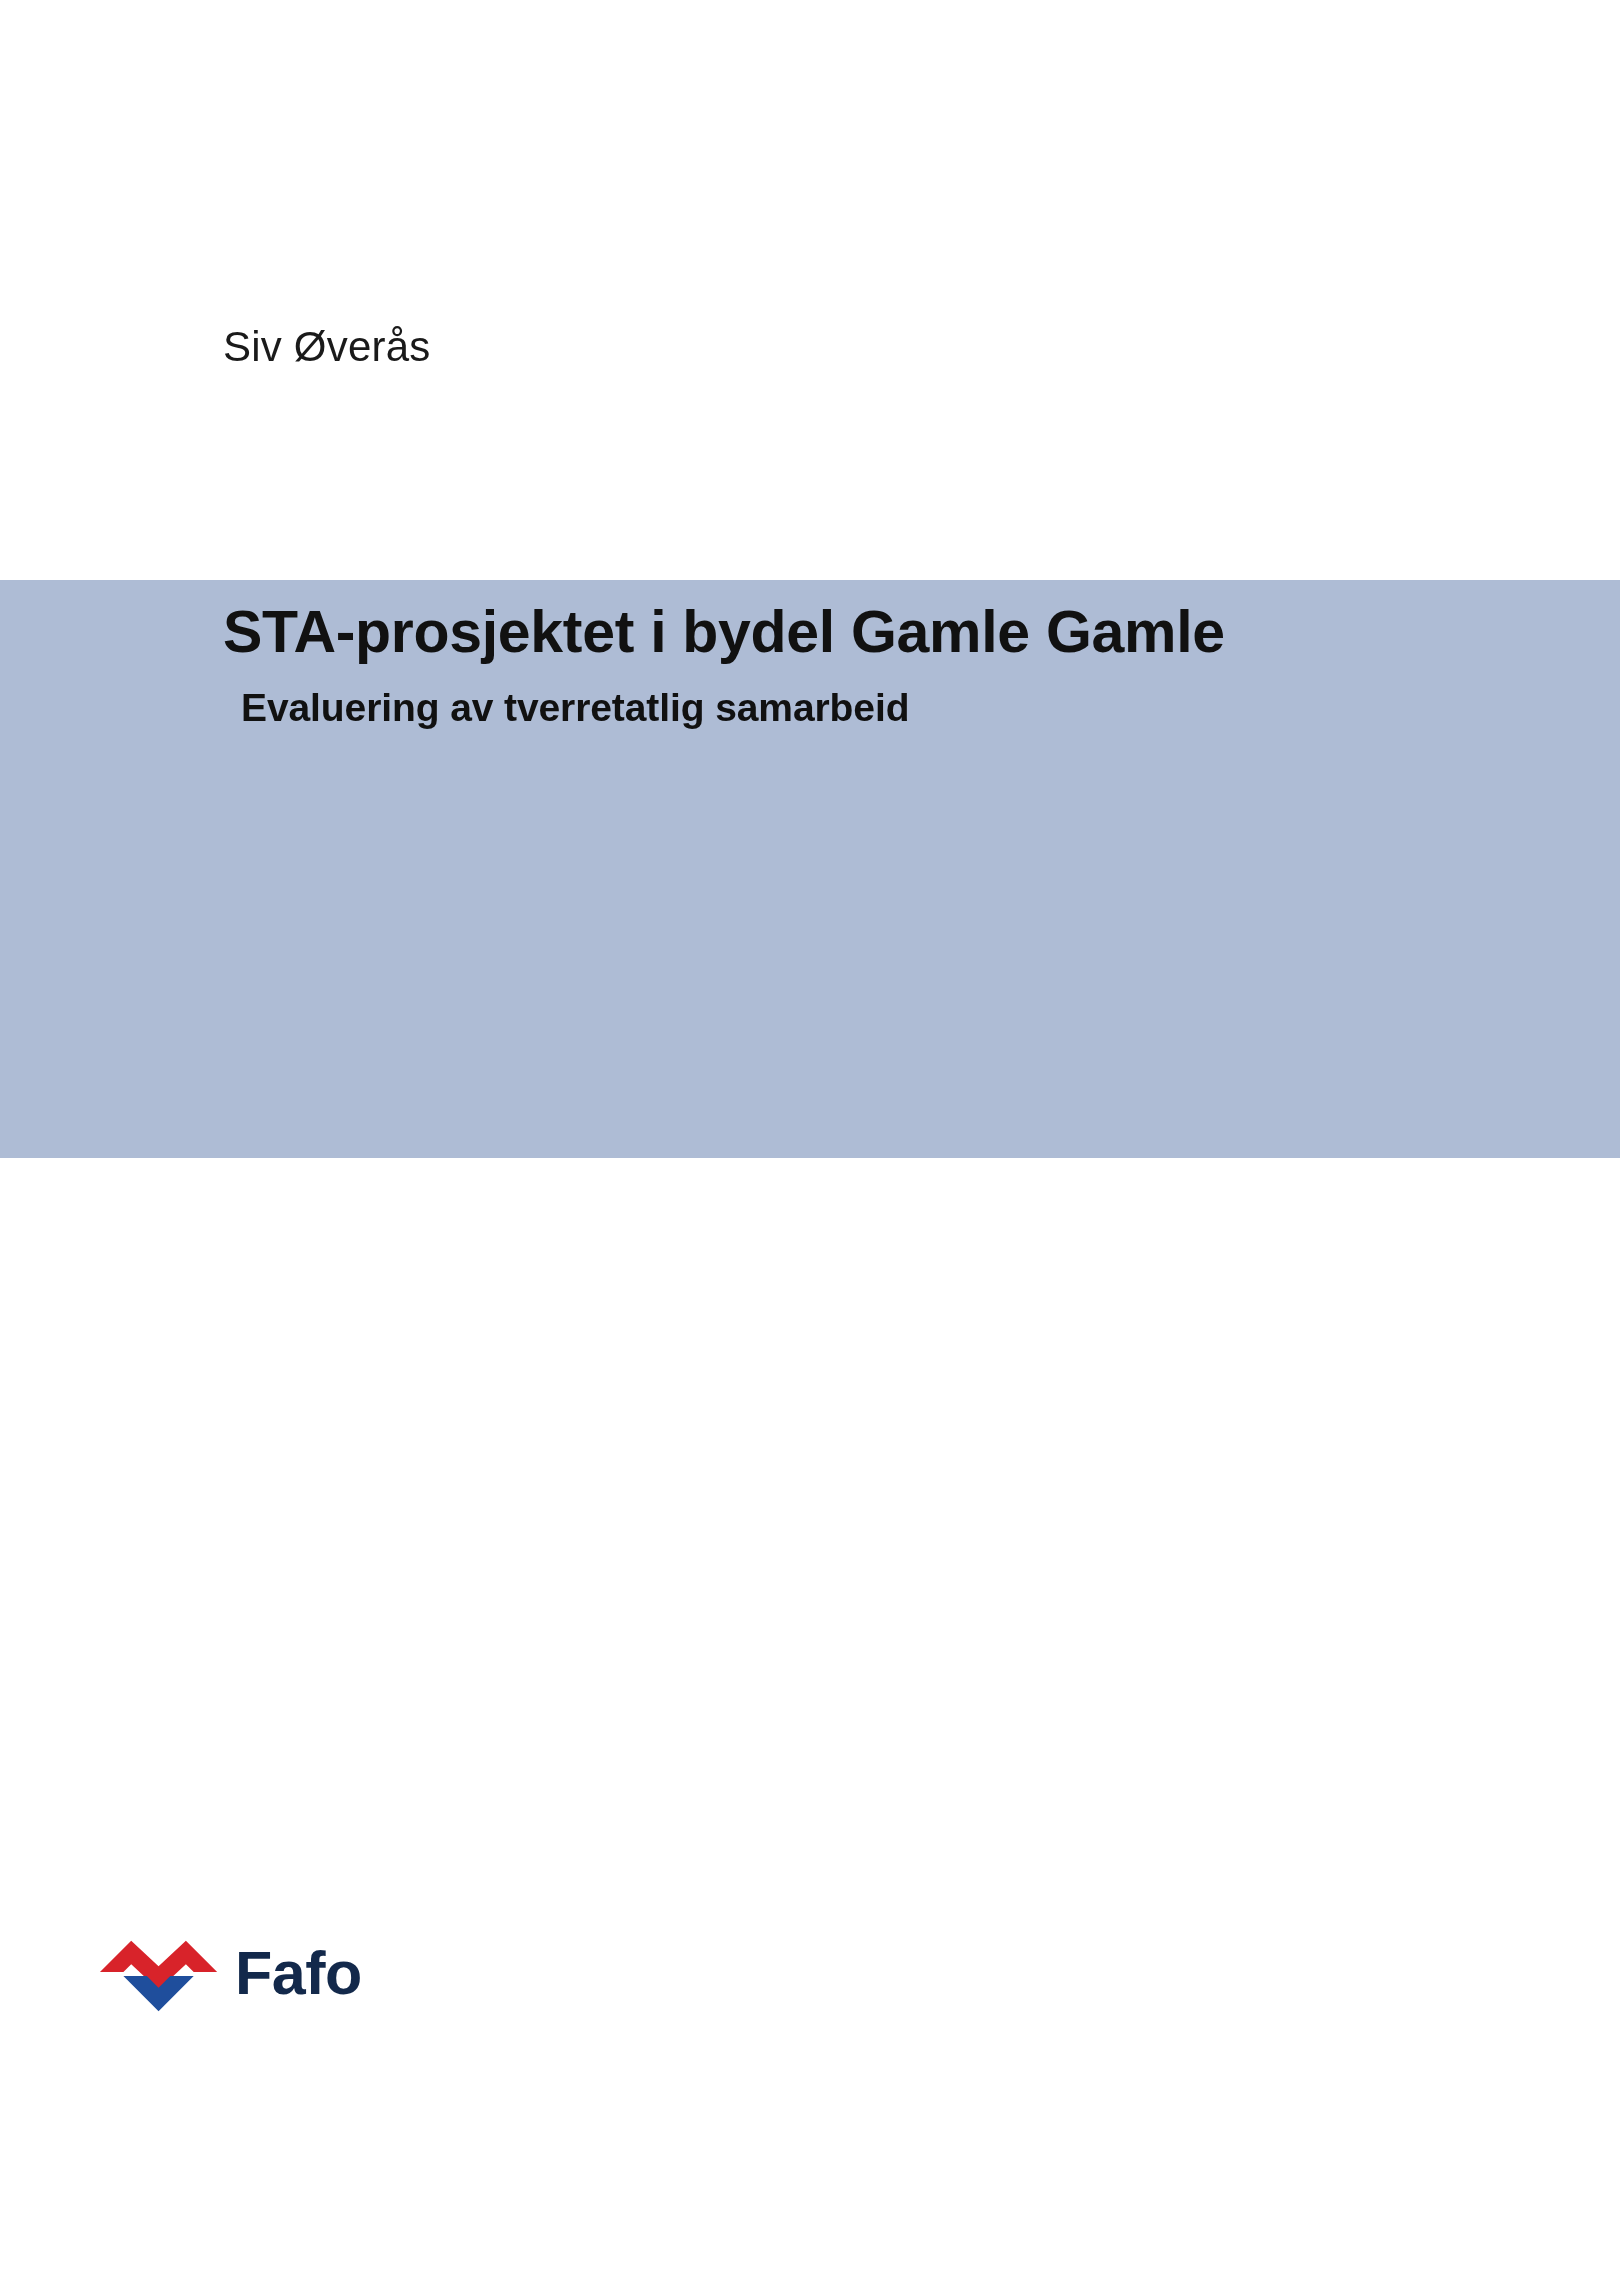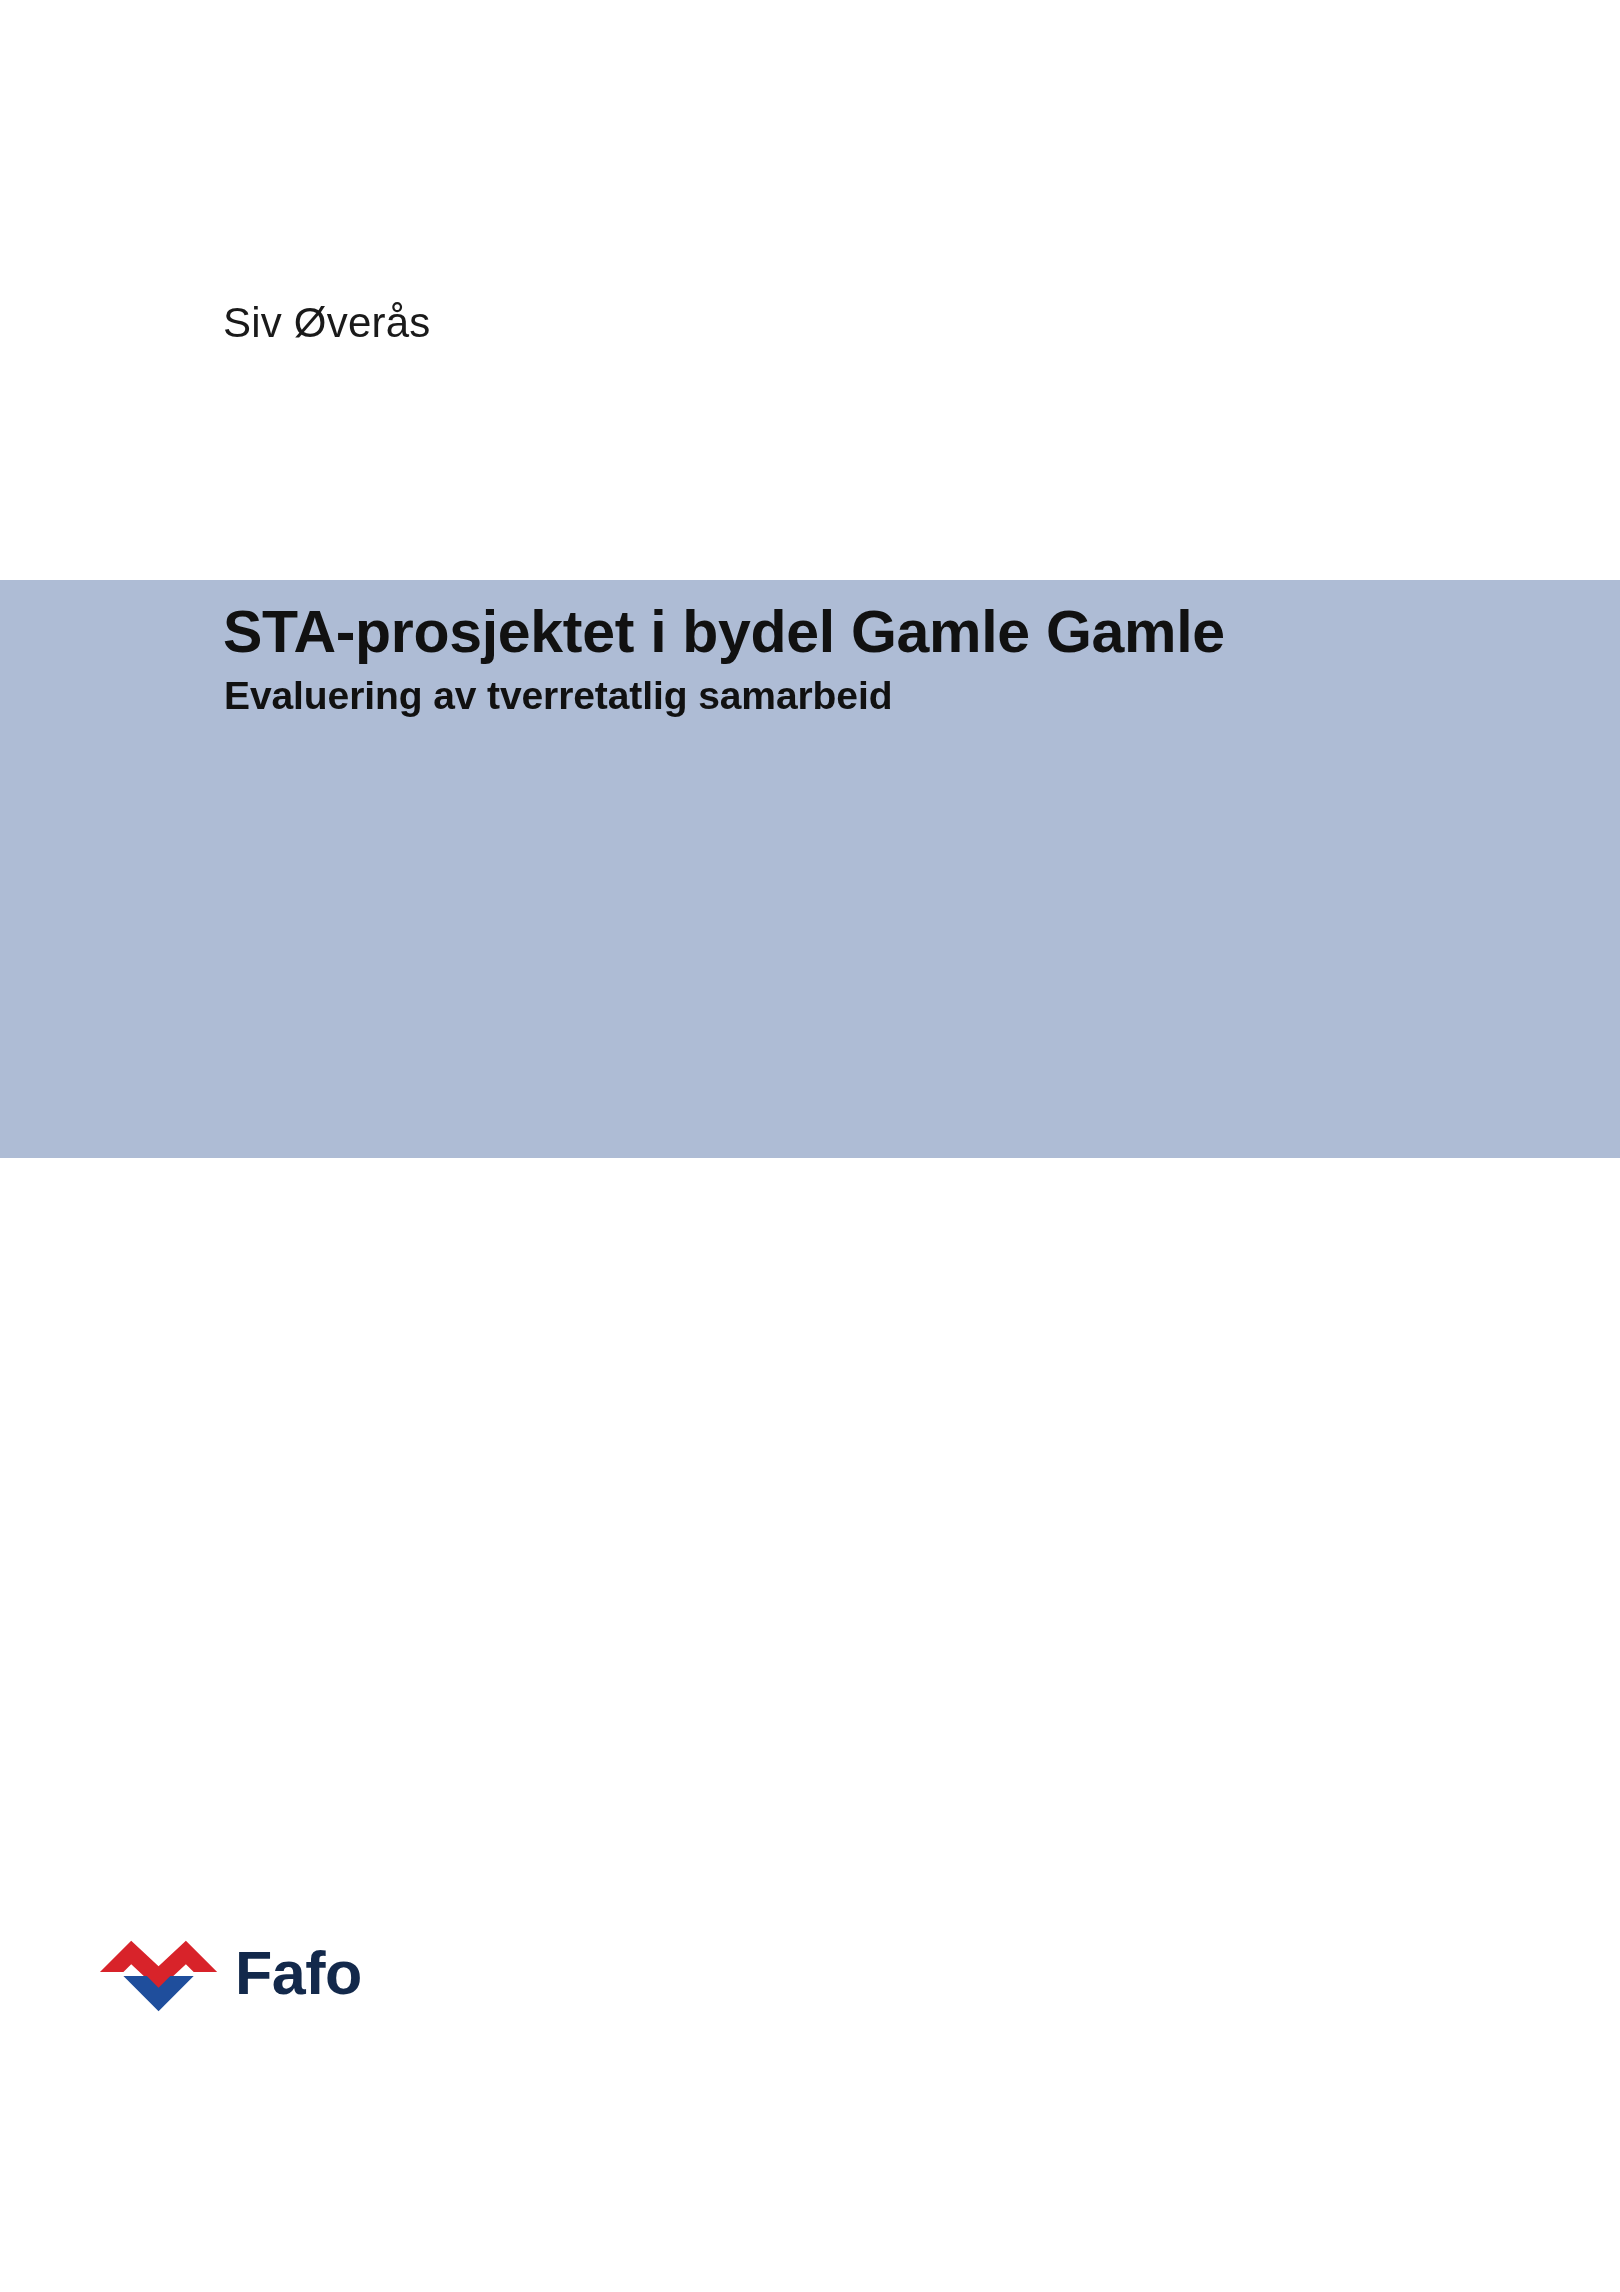"Siv Øverås" .author { top: 300px -> 324px }
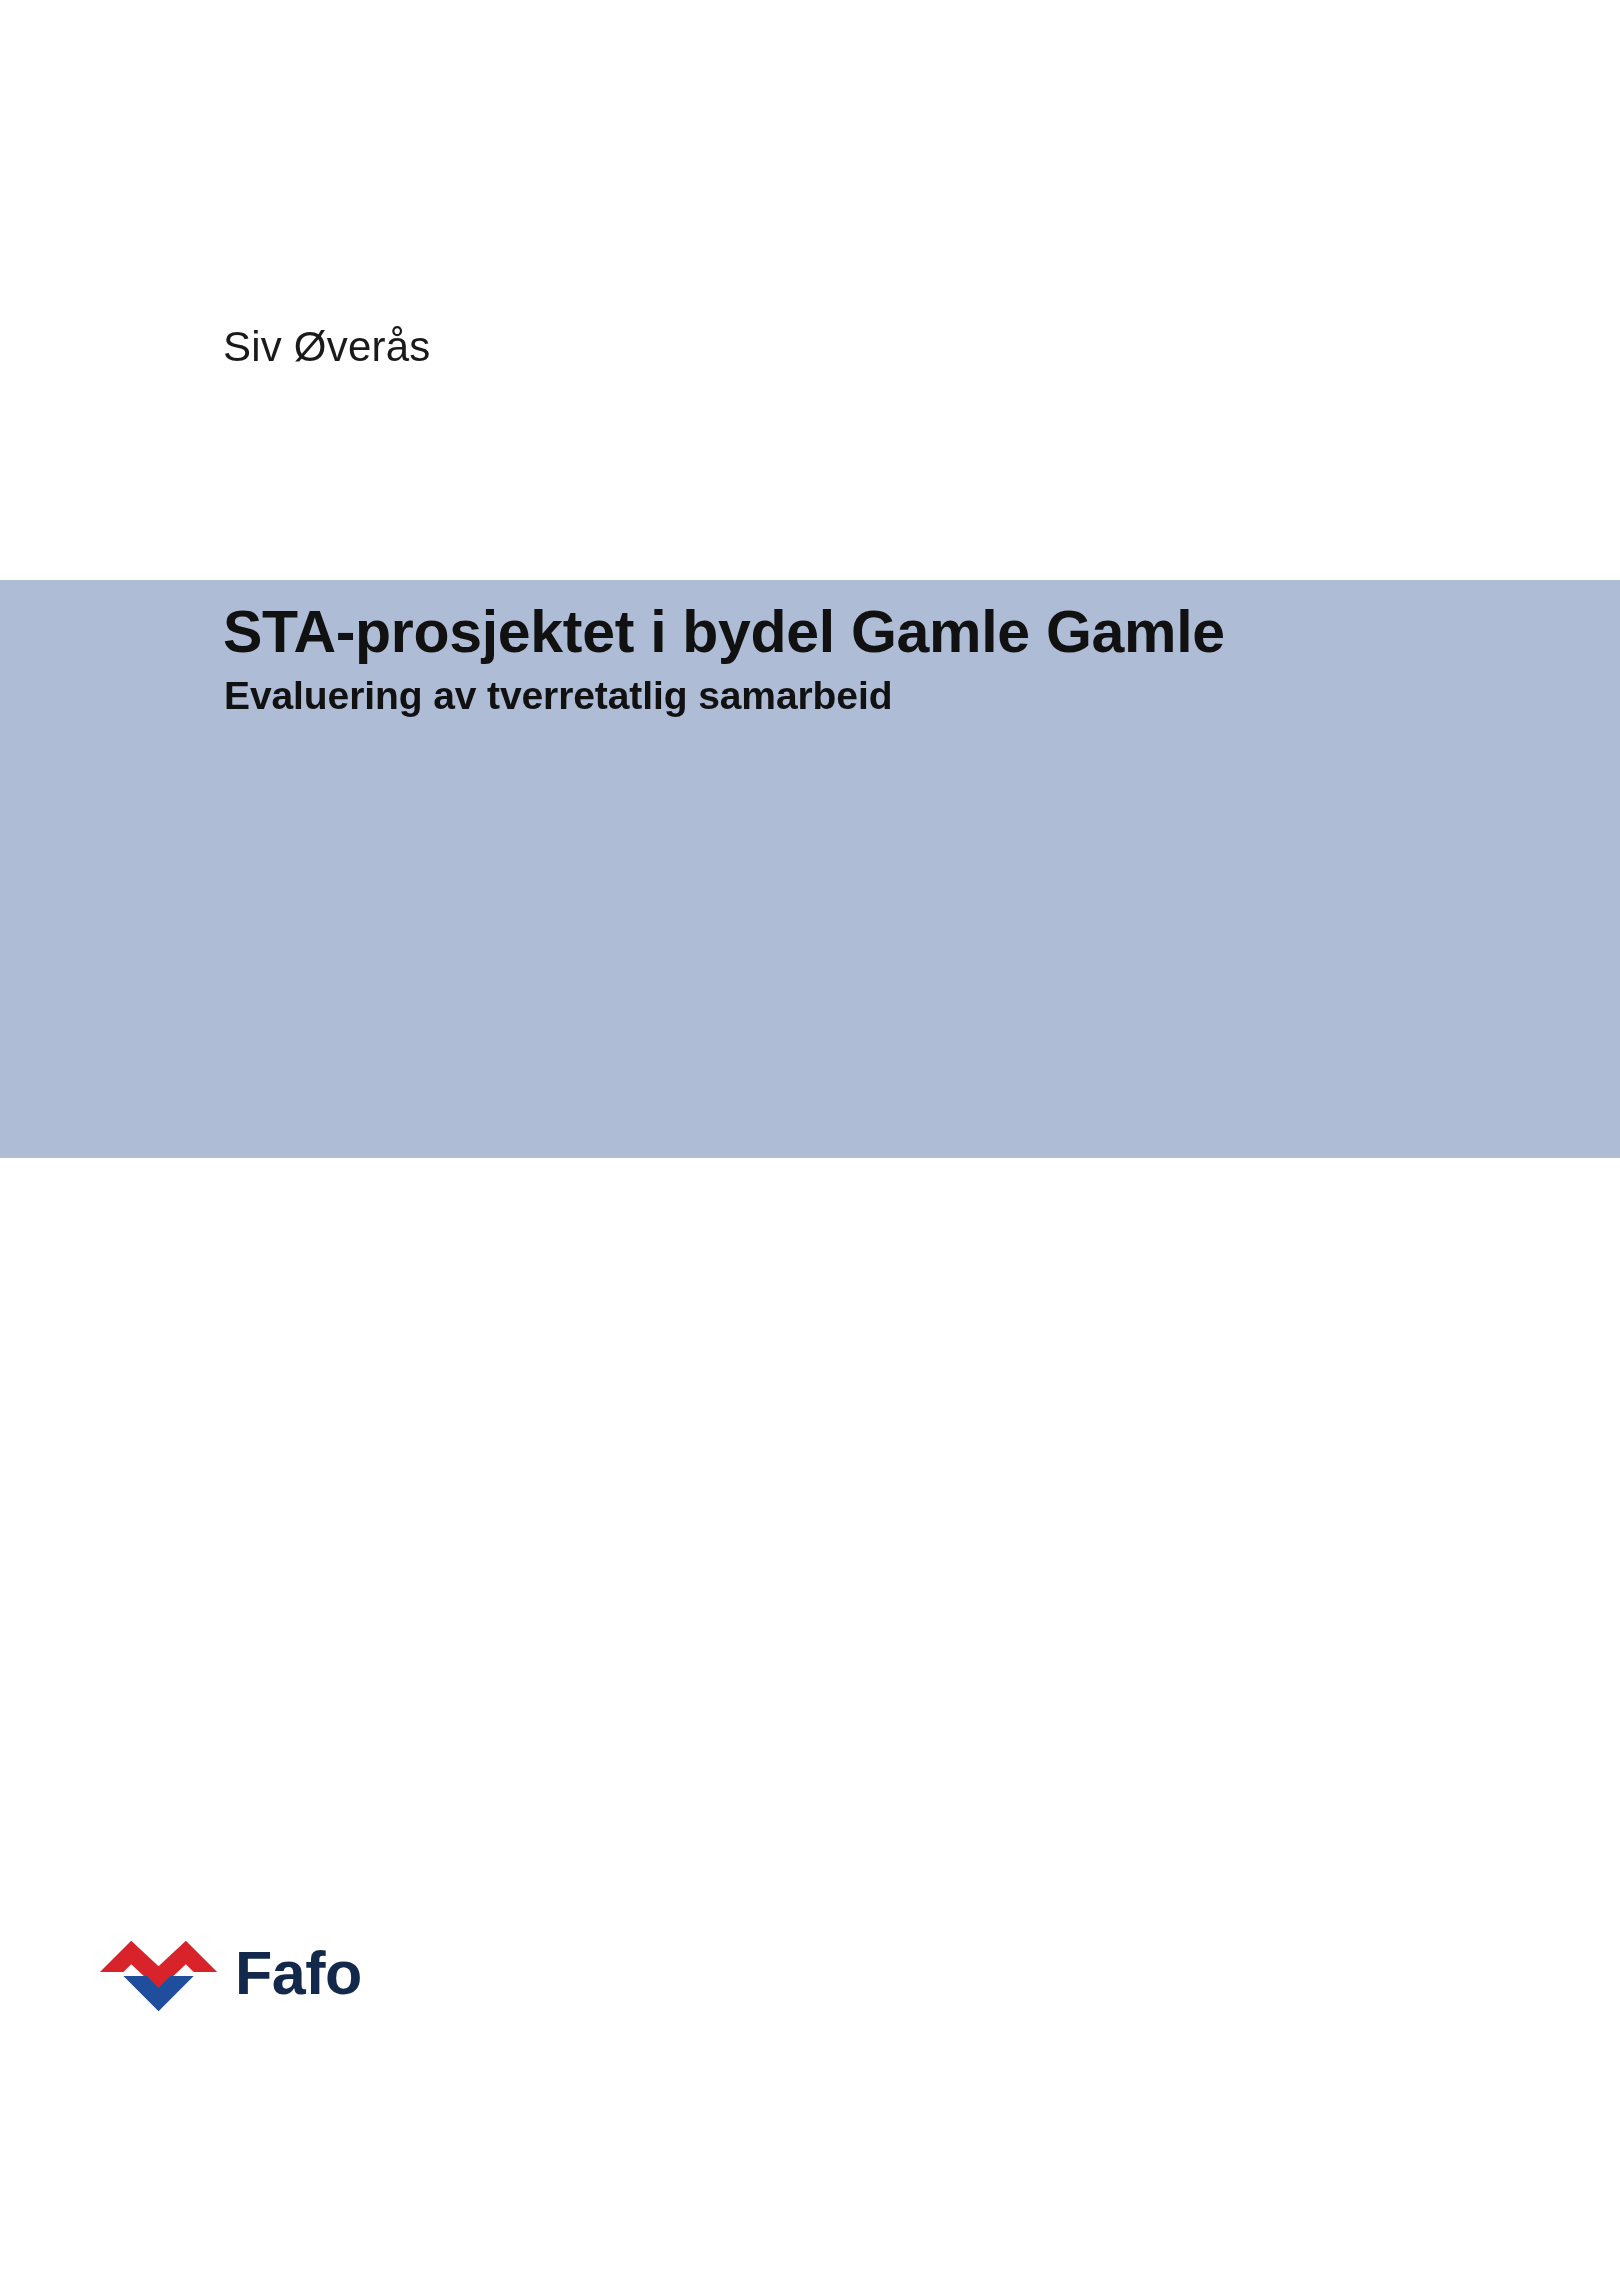"Evaluering av tverretatlig samarbeid" .subtitle-line { margin: 1px -> 18px }
